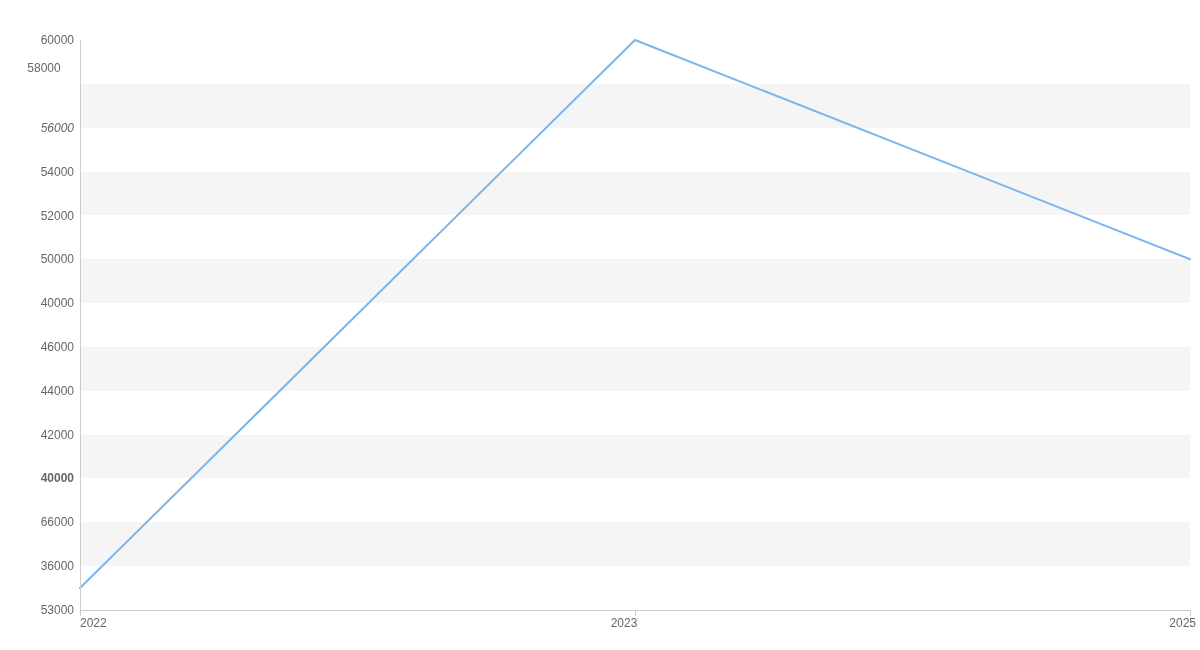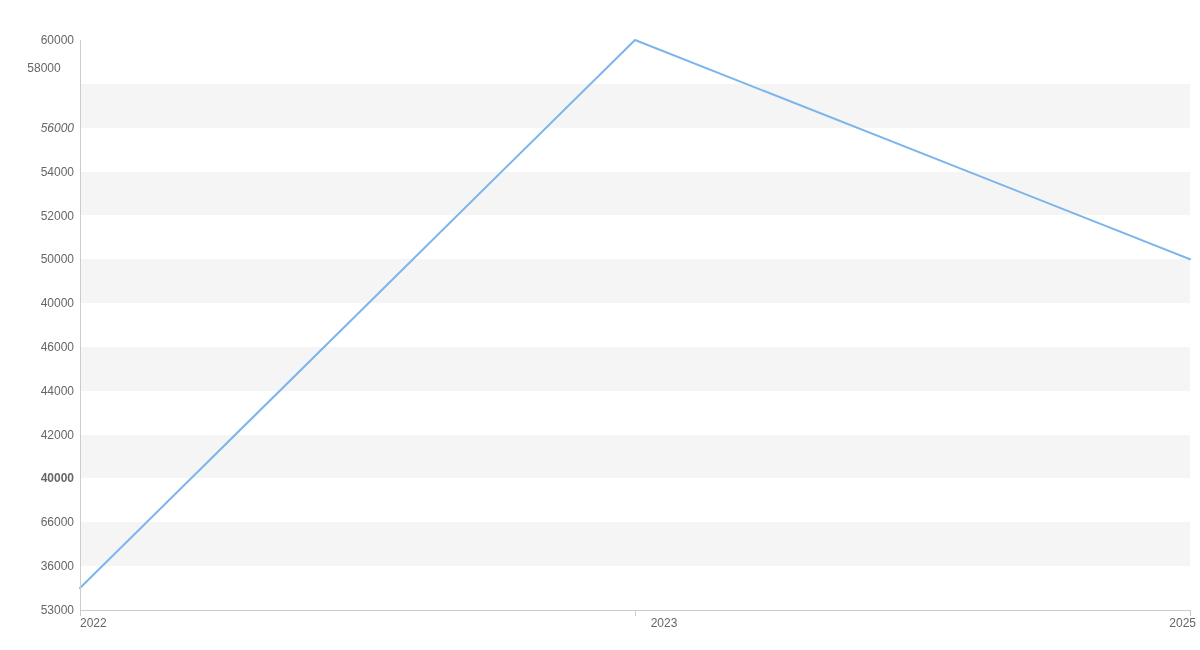"2023" div.x-tick-label { left: 664px -> 624px }
